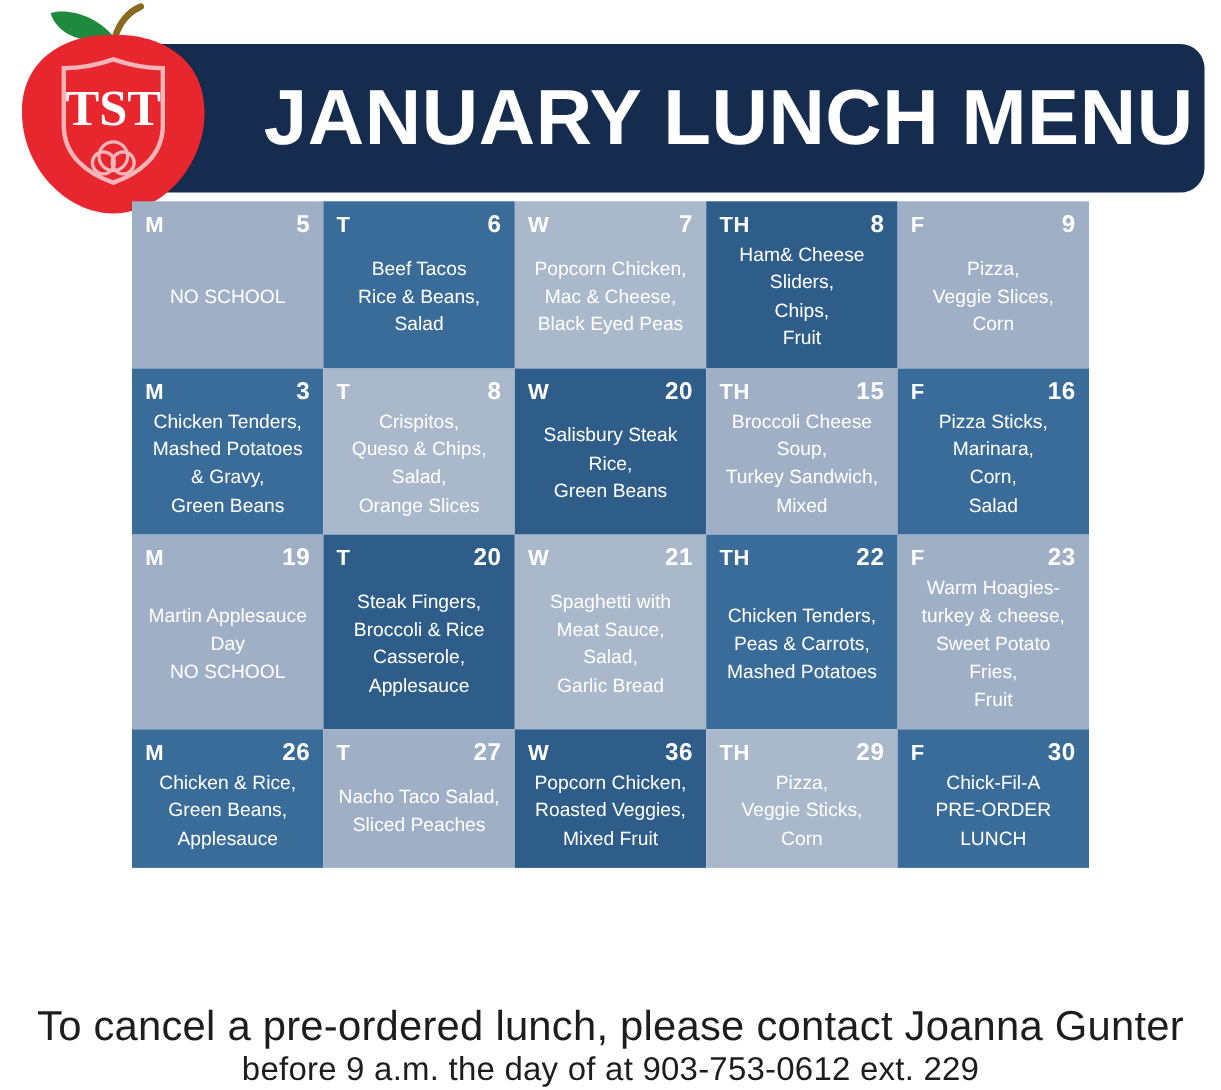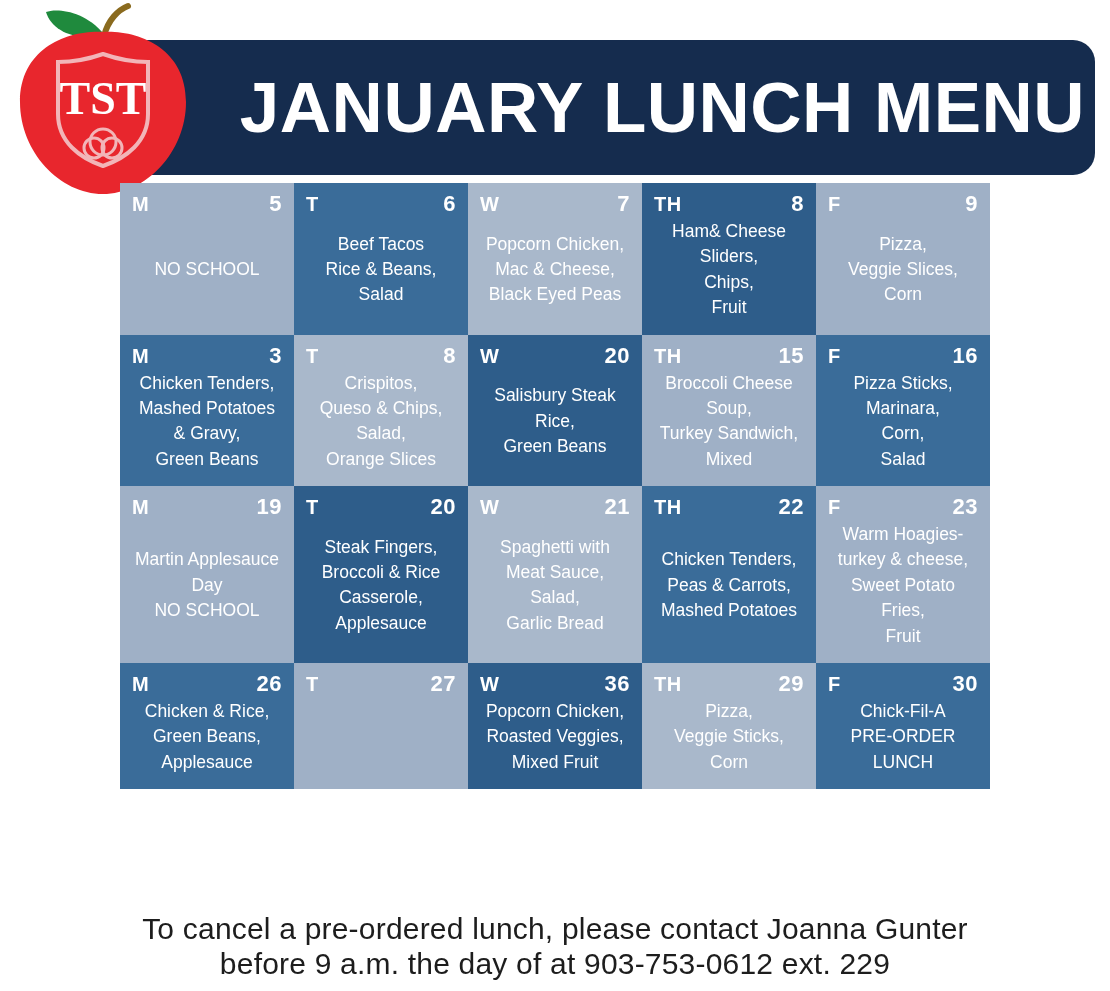"Nacho Taco Salad," div.cell-body { html: none -> <div>Nacho Taco Salad, Sliced Peaches</div> }
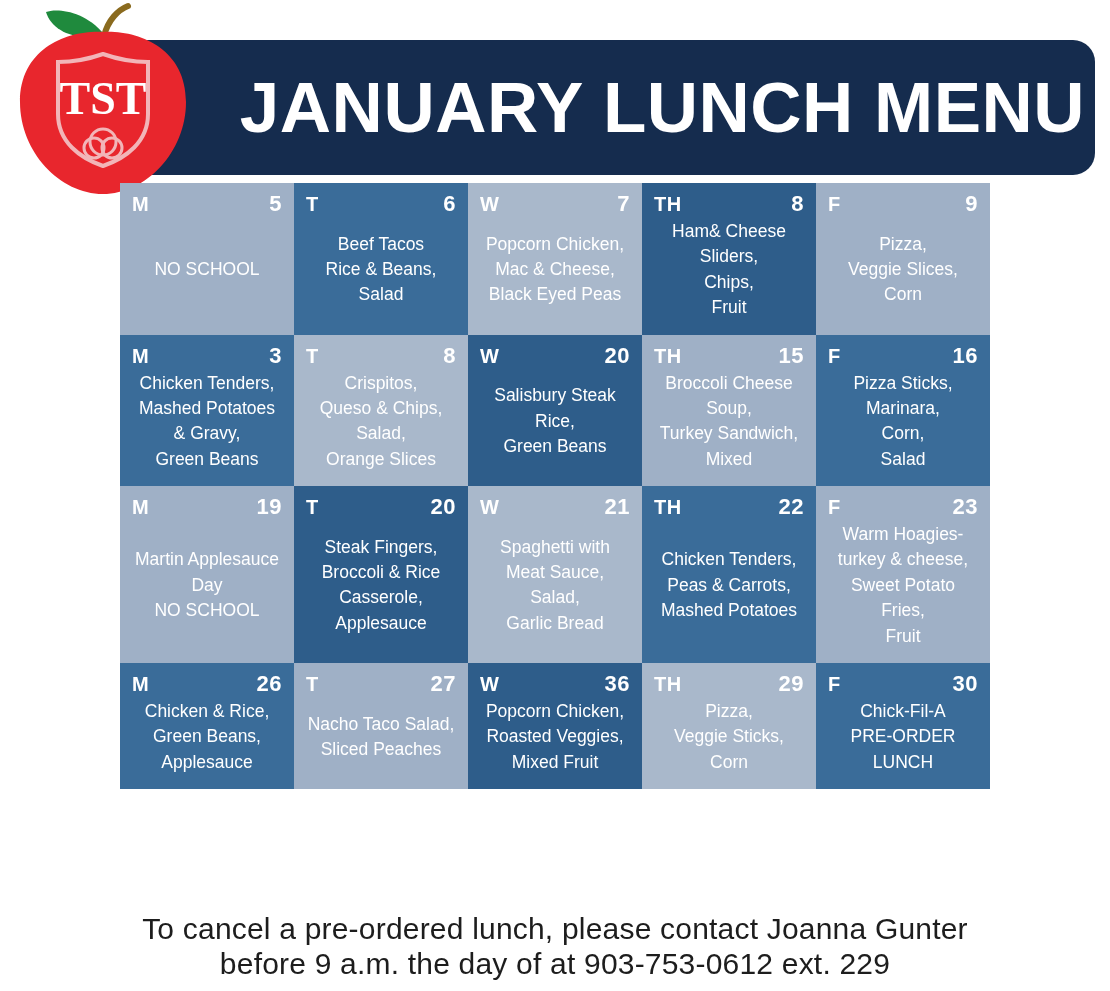"To cancel a pre-ordered lunch," .footer-line1 { font-size: 30px -> 38px }
